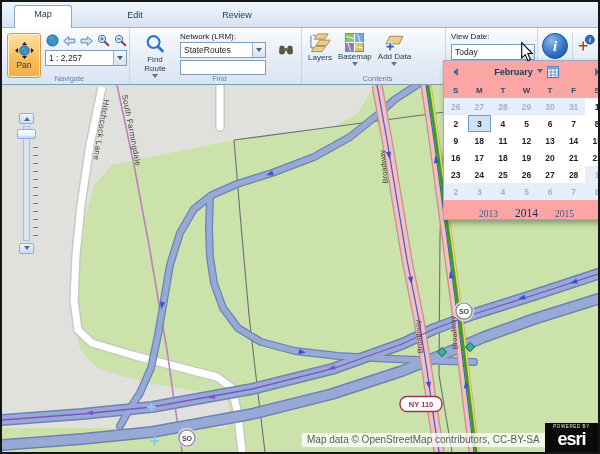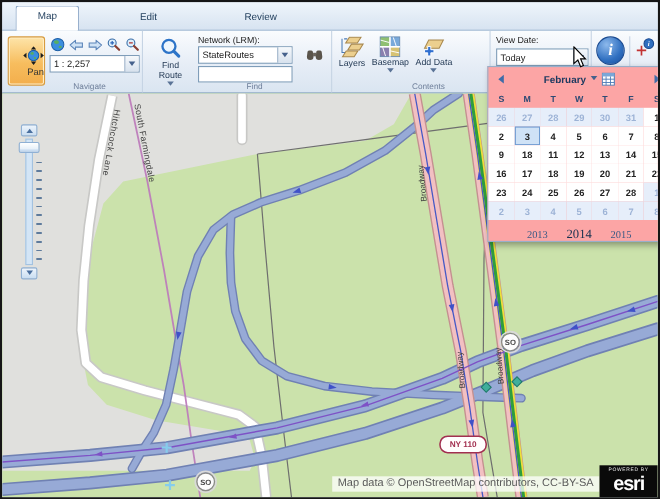"Pan" .pan-btn { align-items: flex-end -> center }
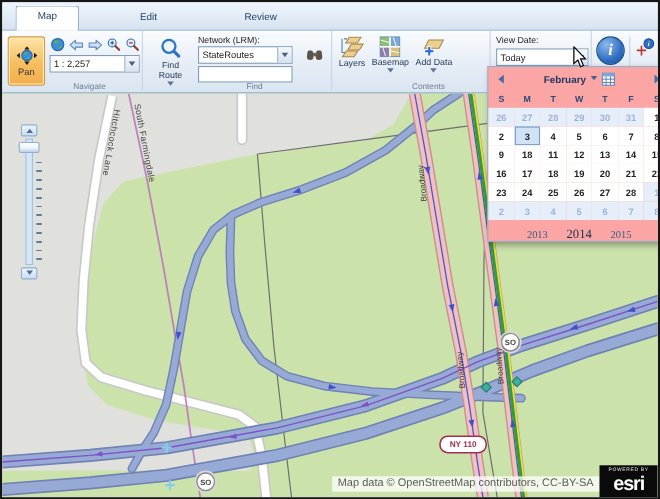"Navigate" .grp-label { left: 16px -> 4px }
